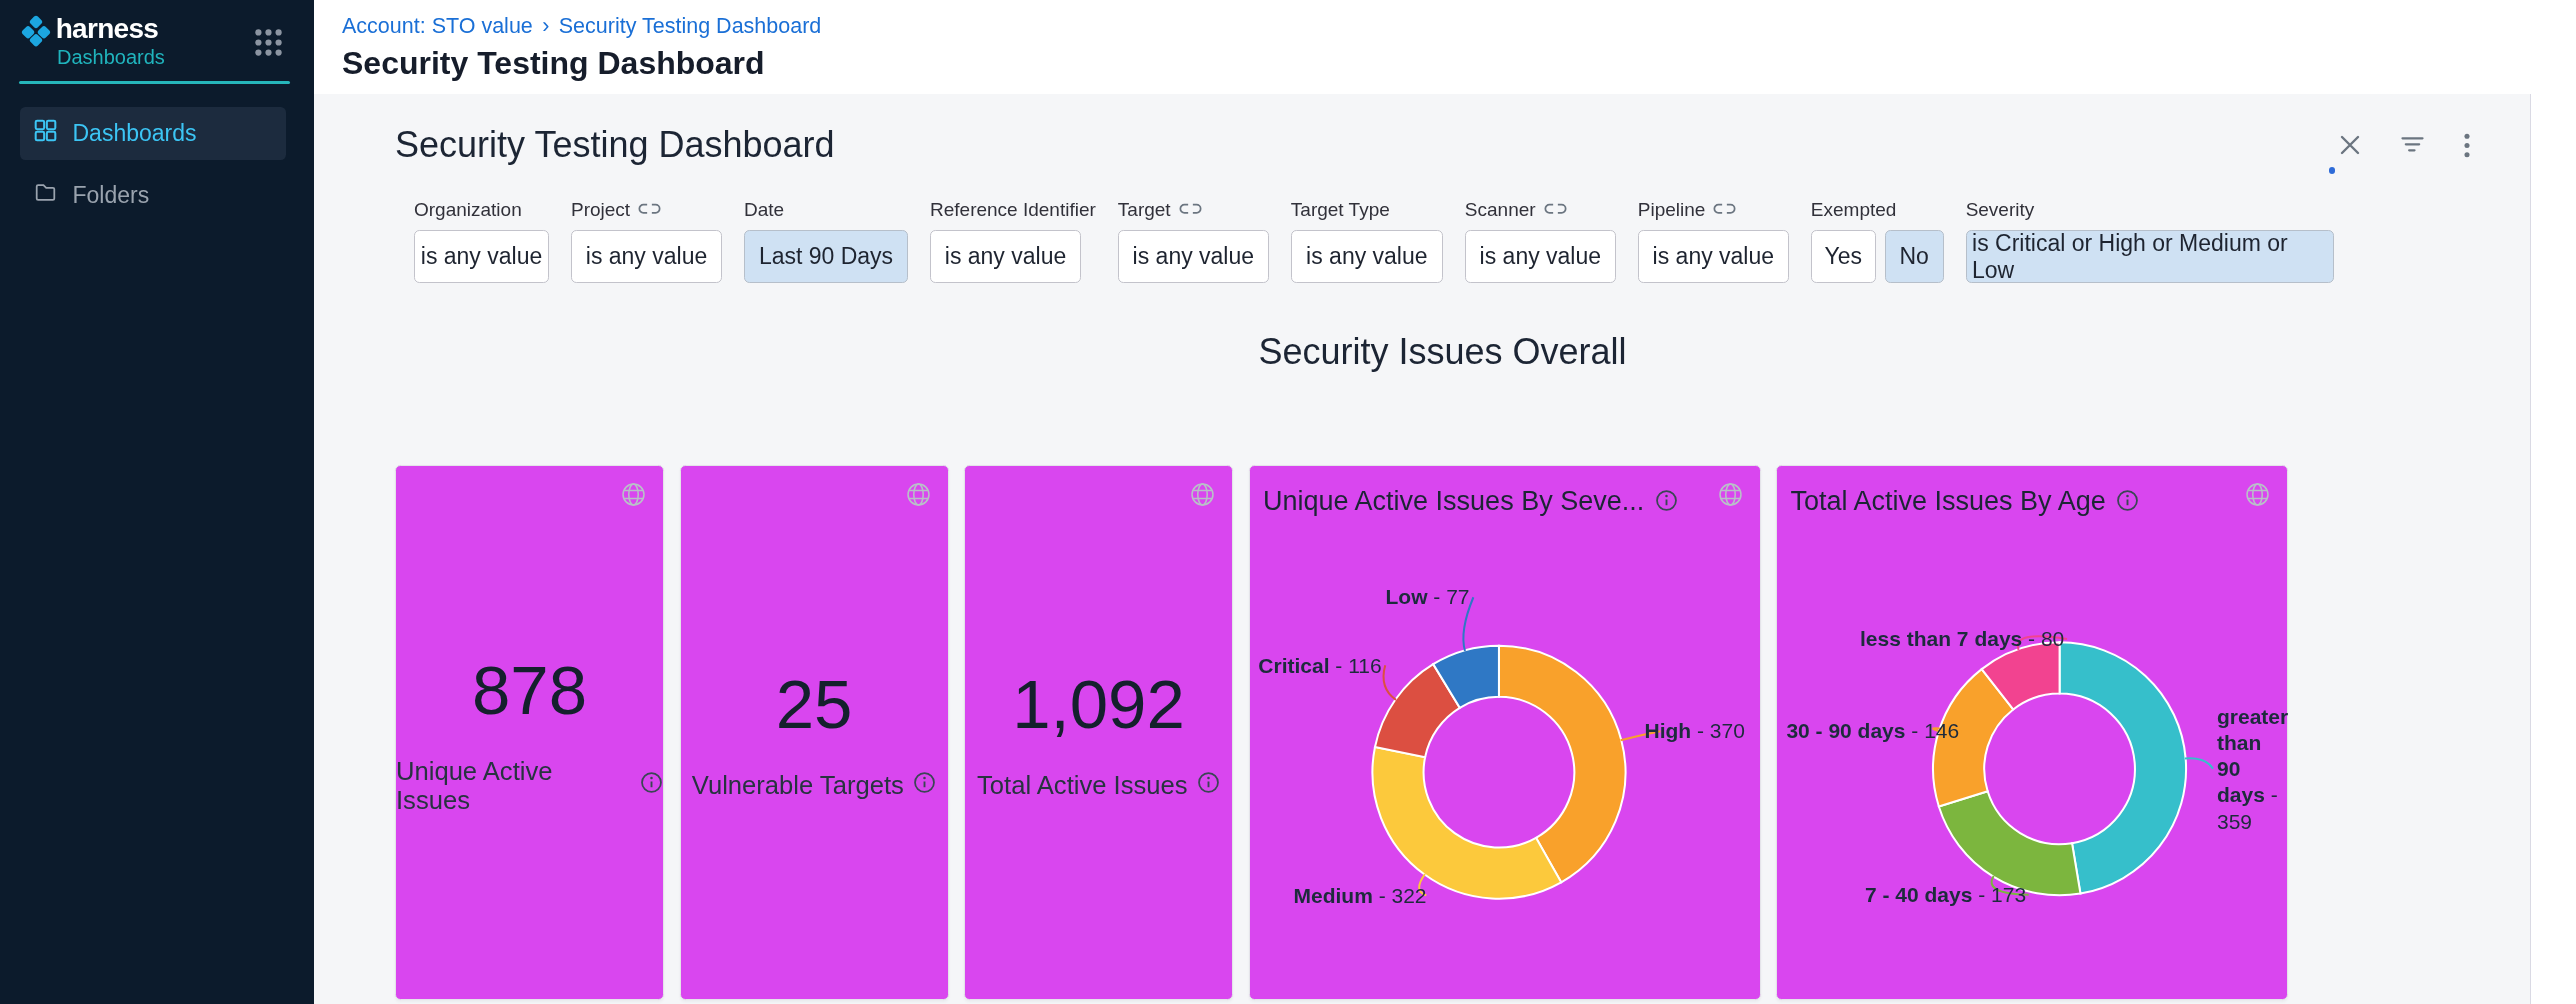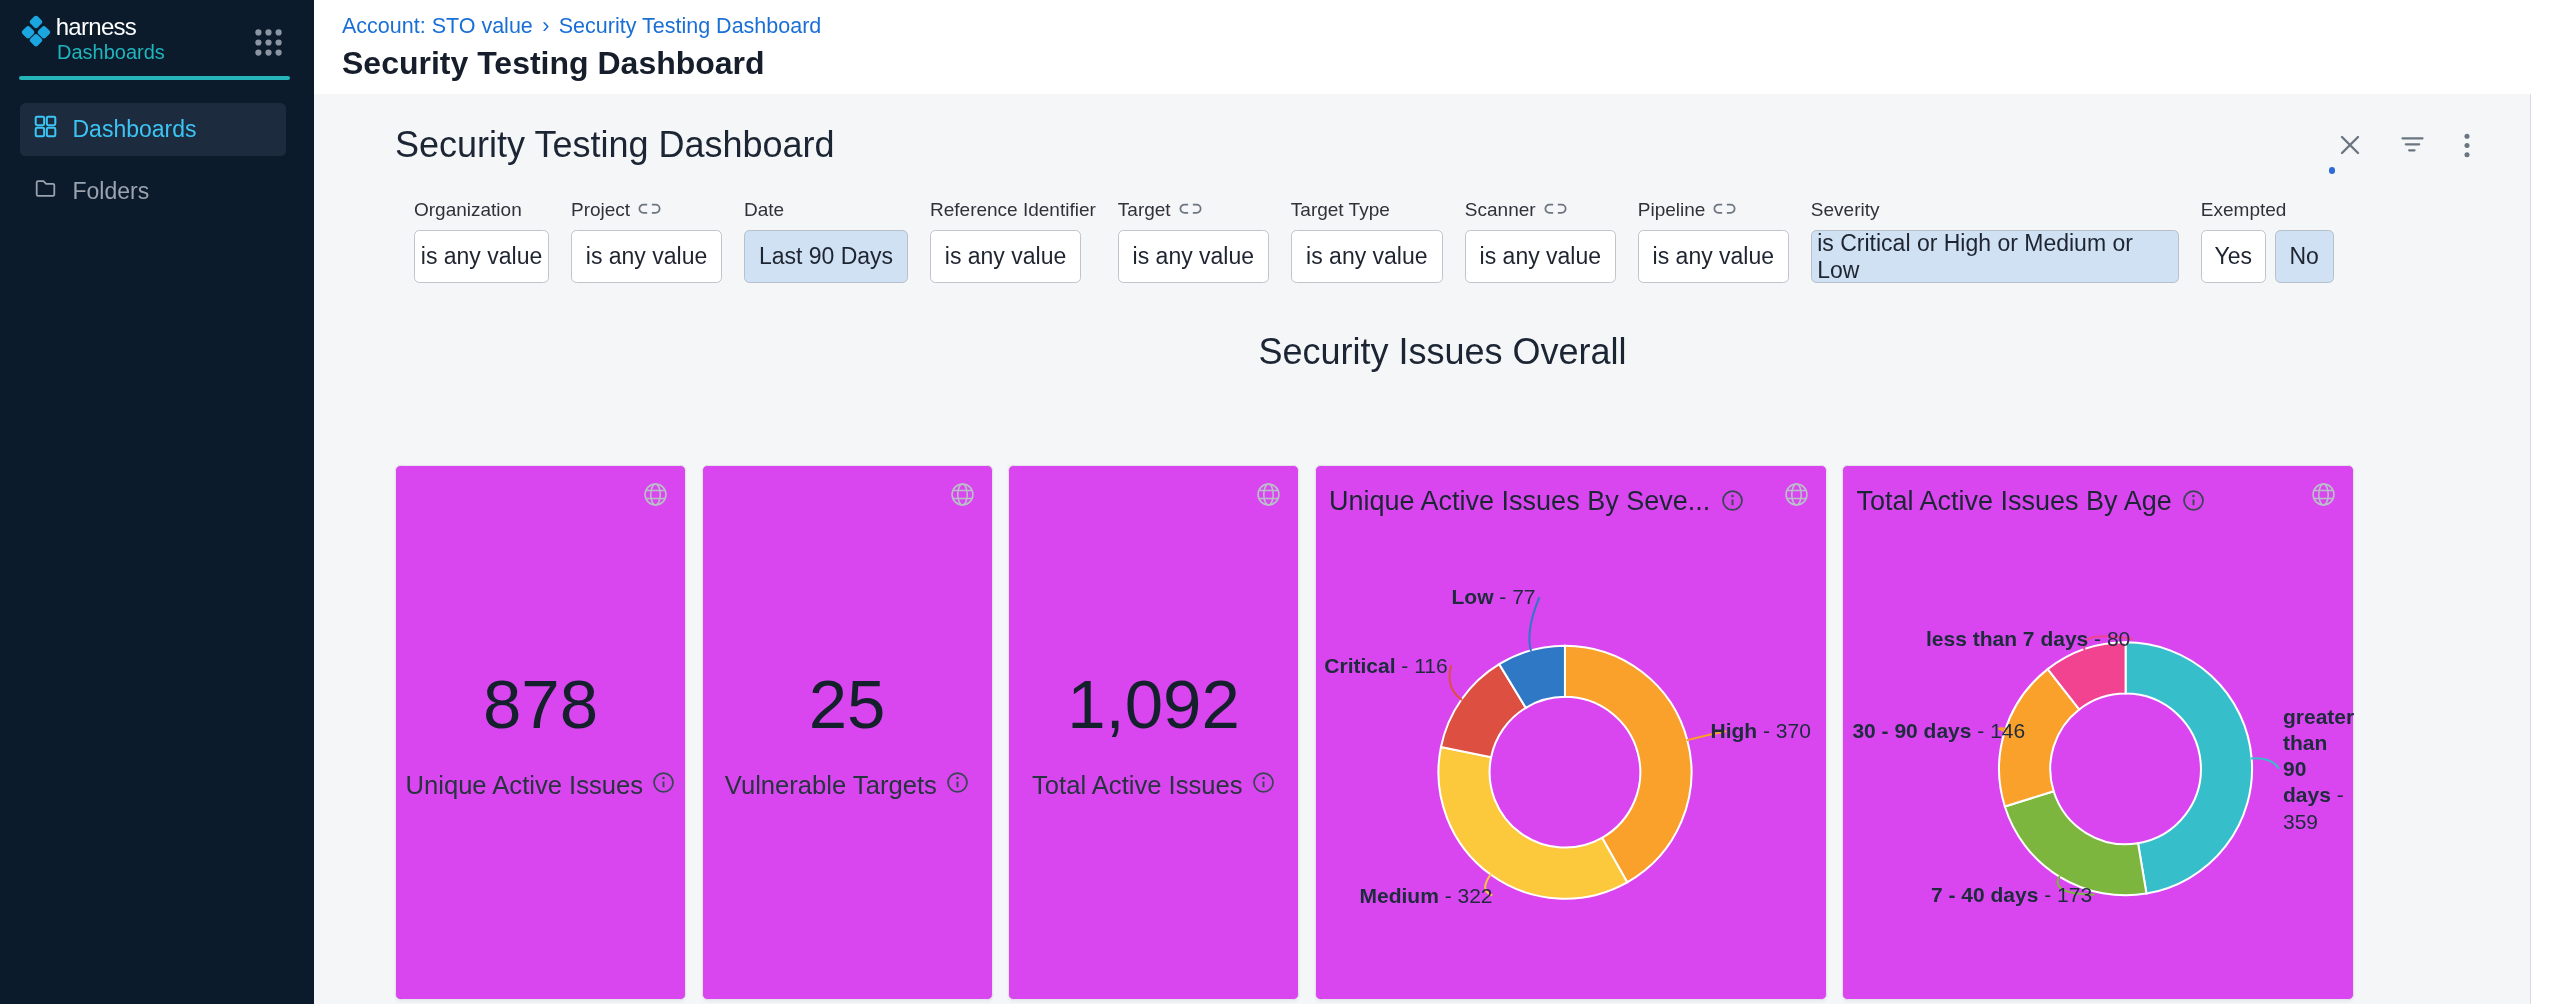"harness" .logo-text { font-size: 24px -> 28px; font-weight: 400 -> 700 }
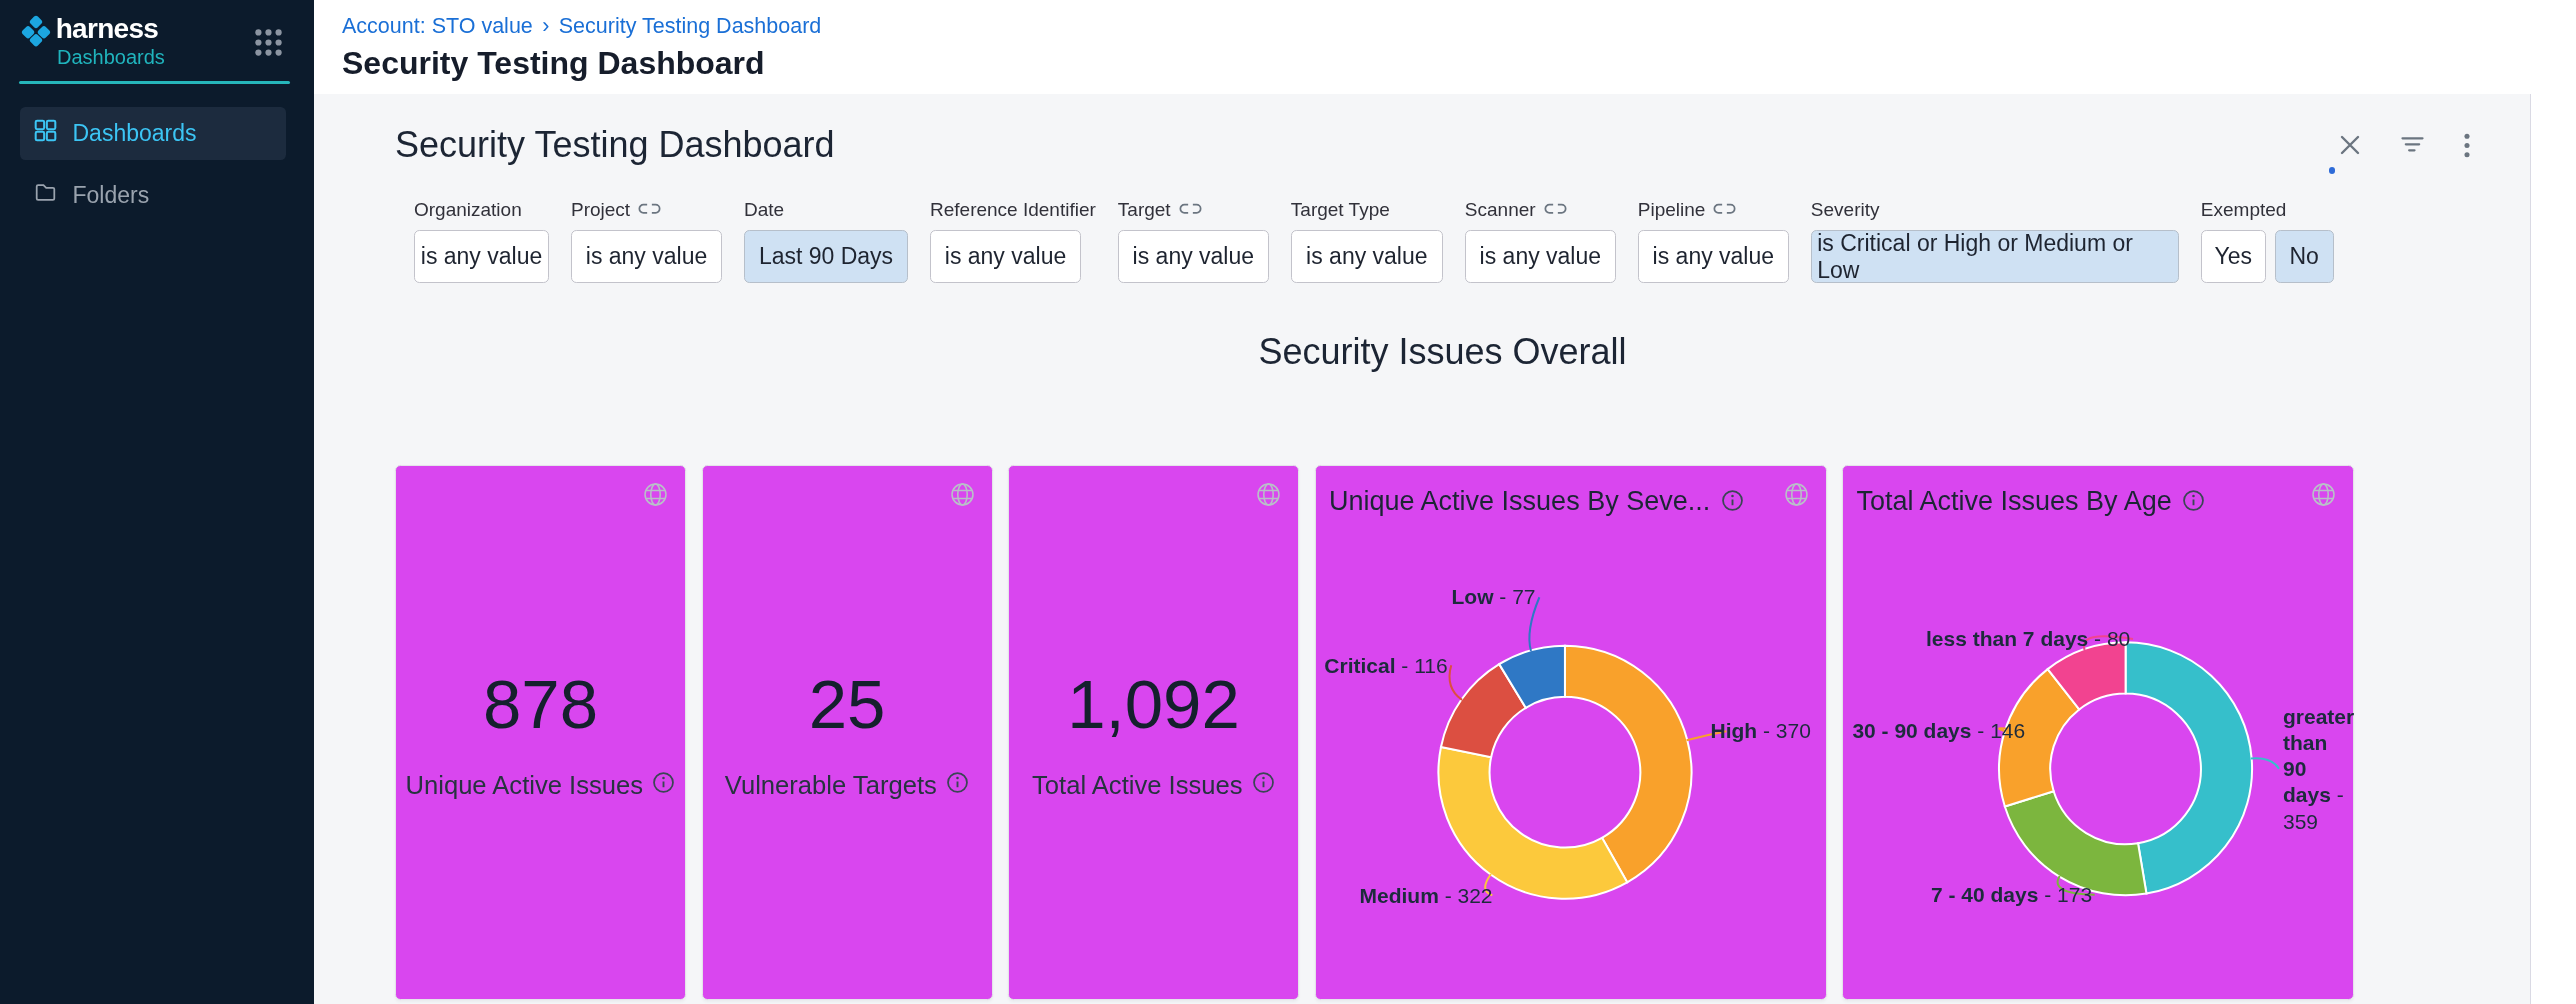"Severity" div.filter { order: before "Exempted" -> after "Exempted" }
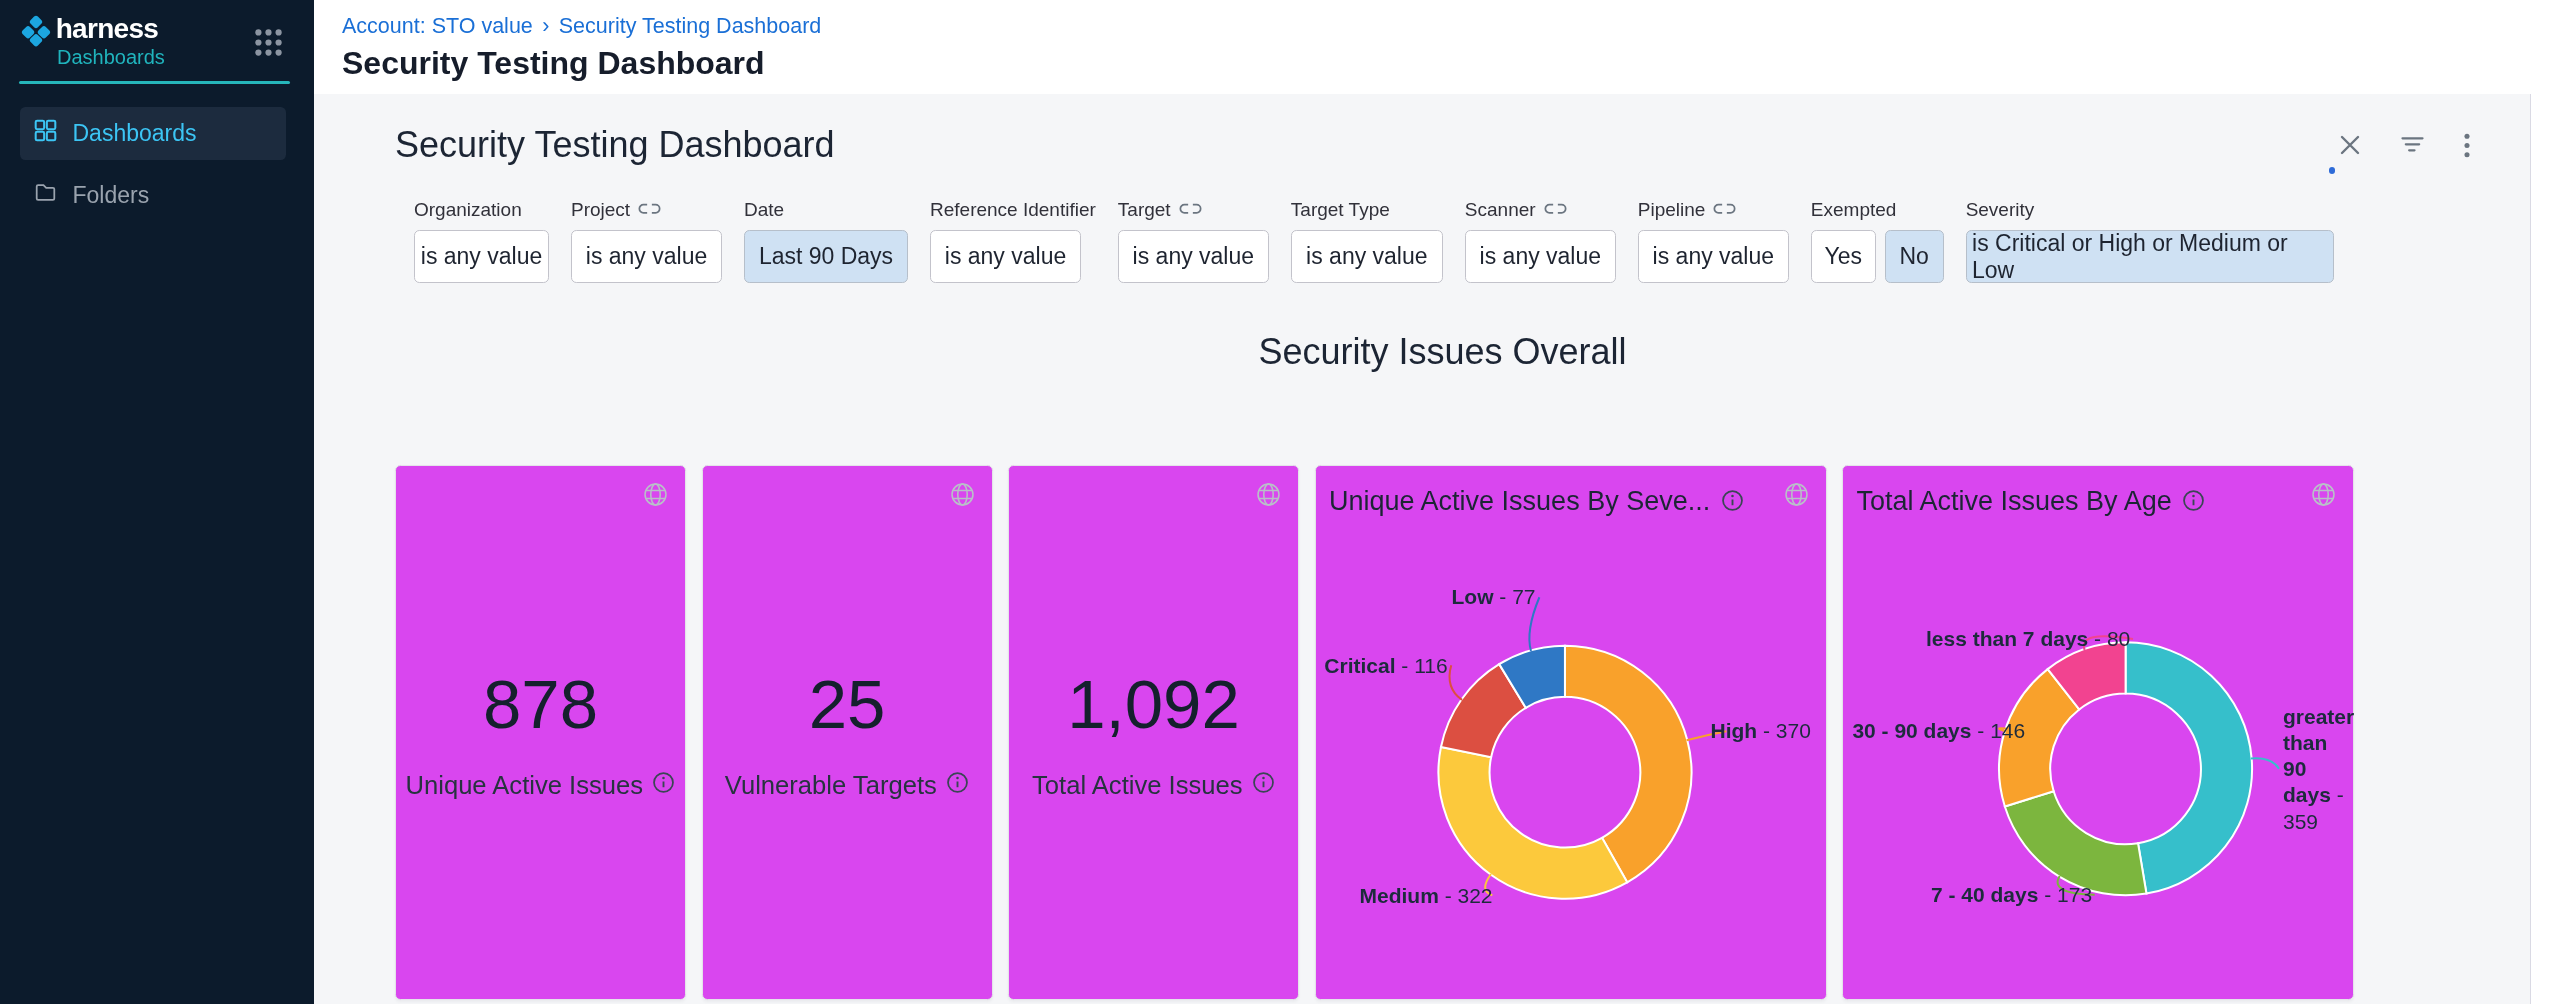"878" .stat-card { width: 291px -> 269px }
